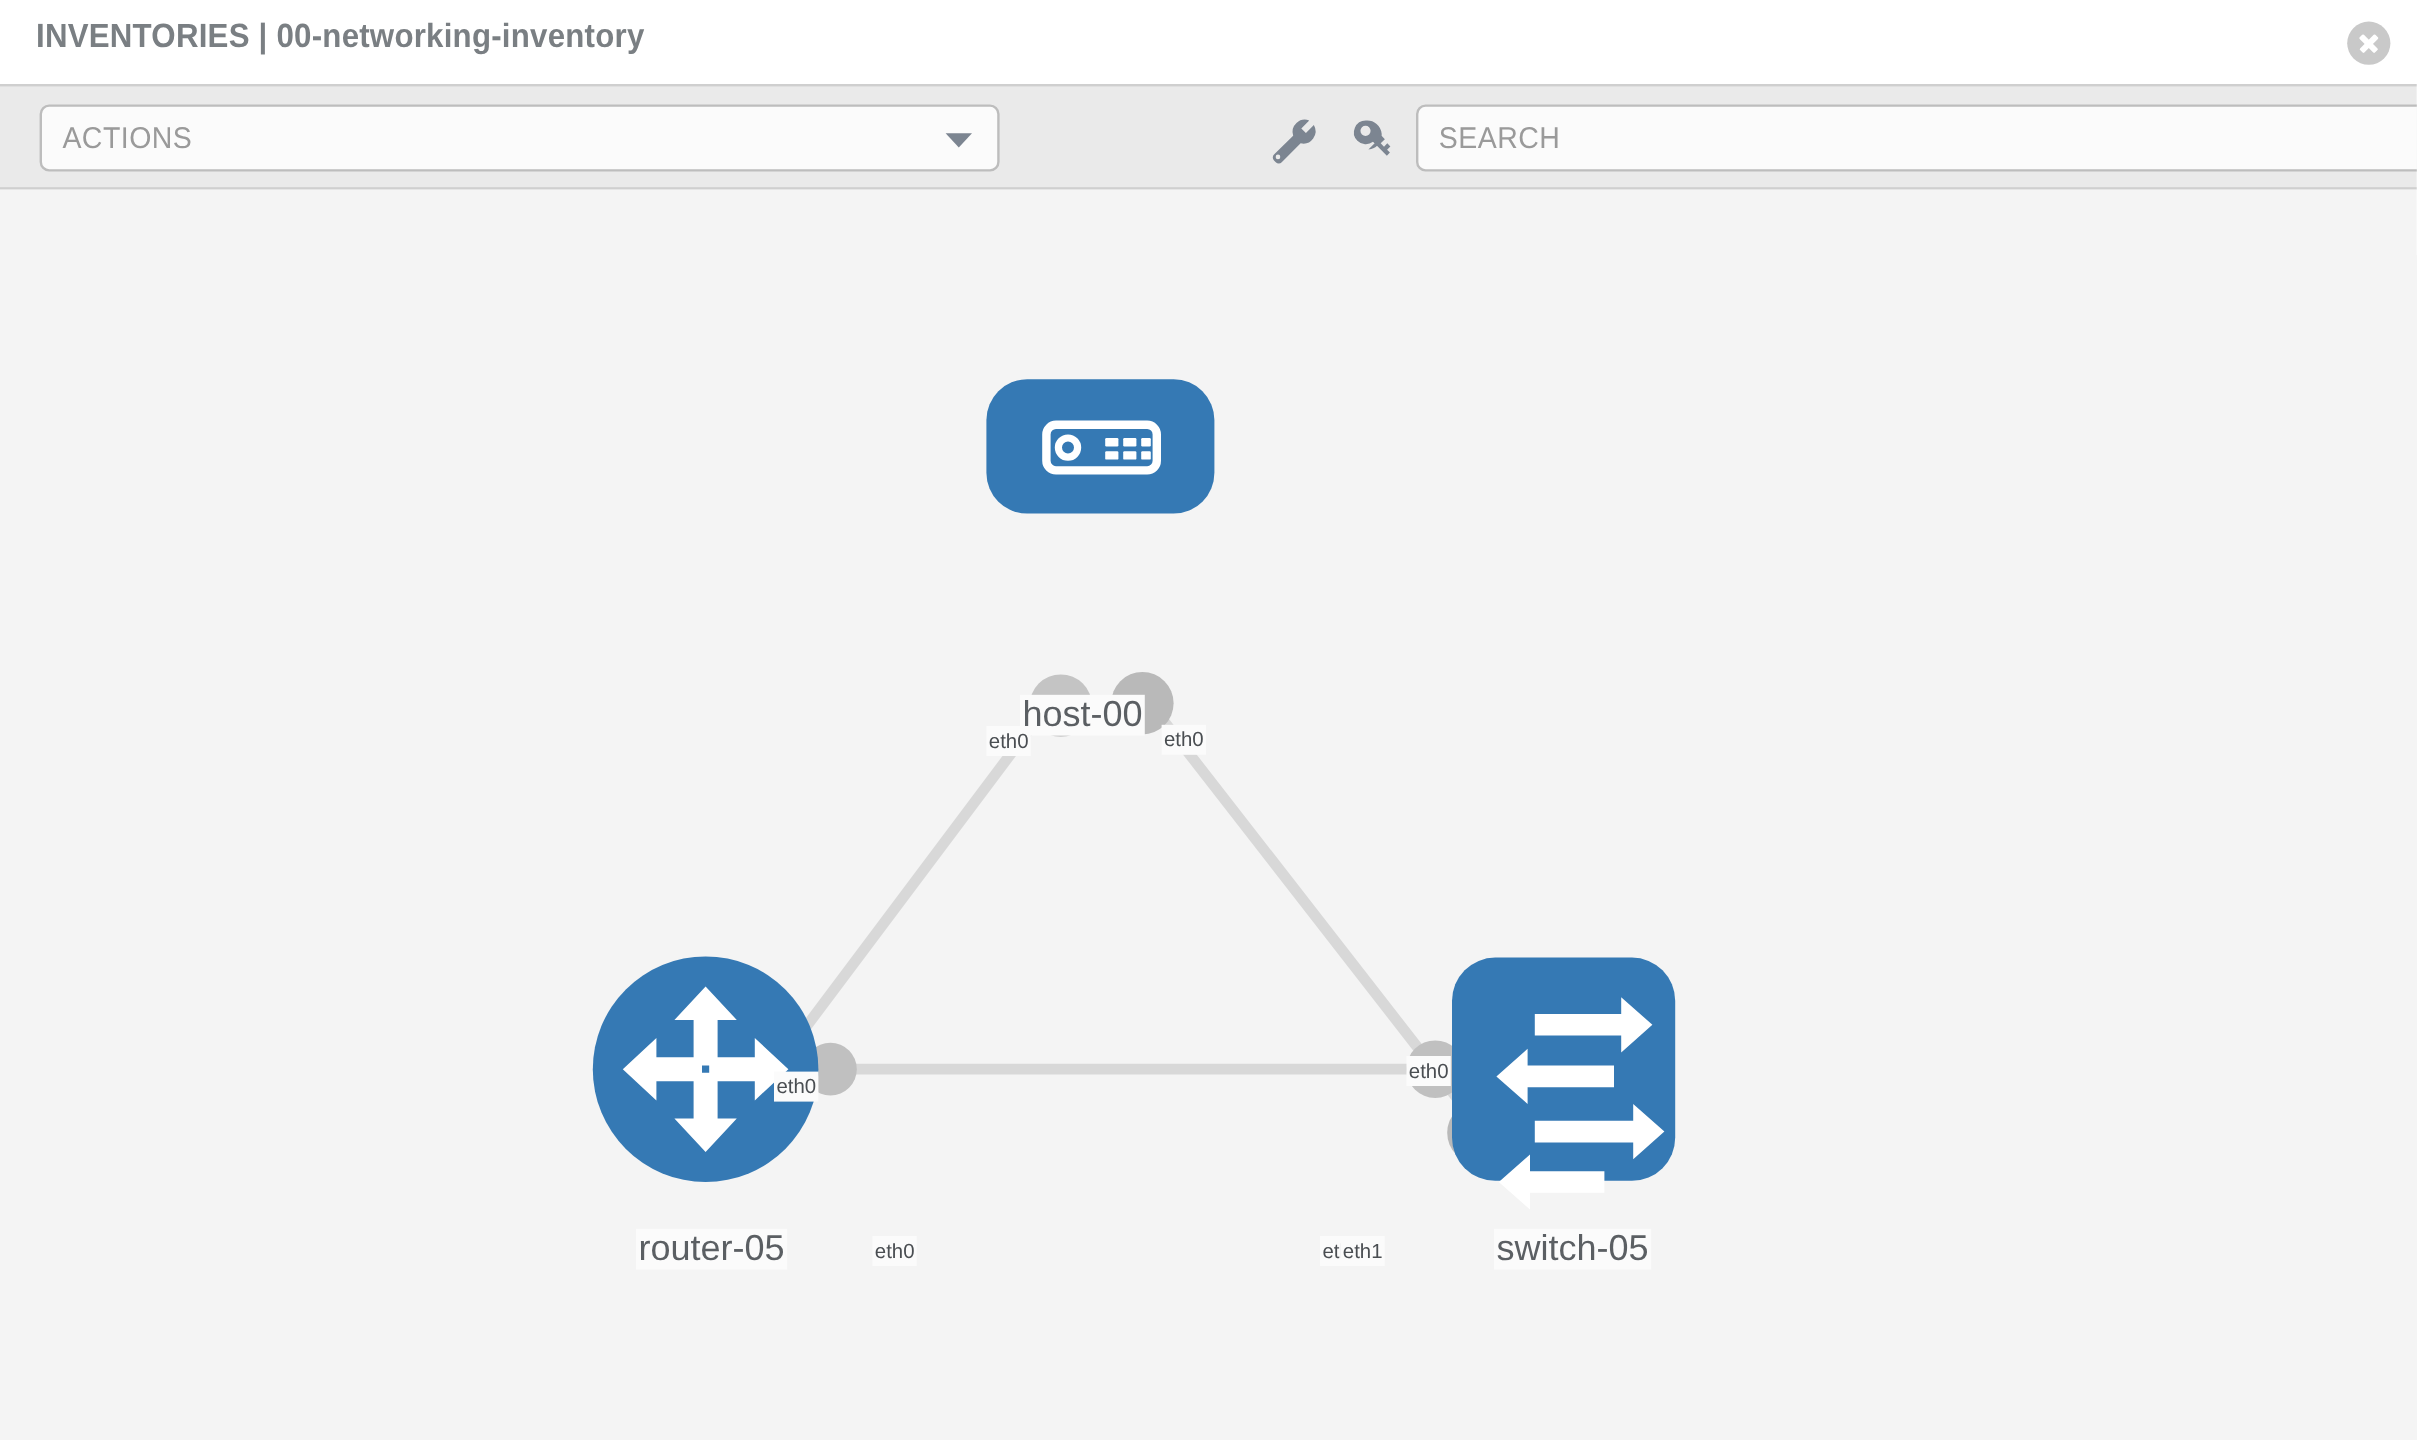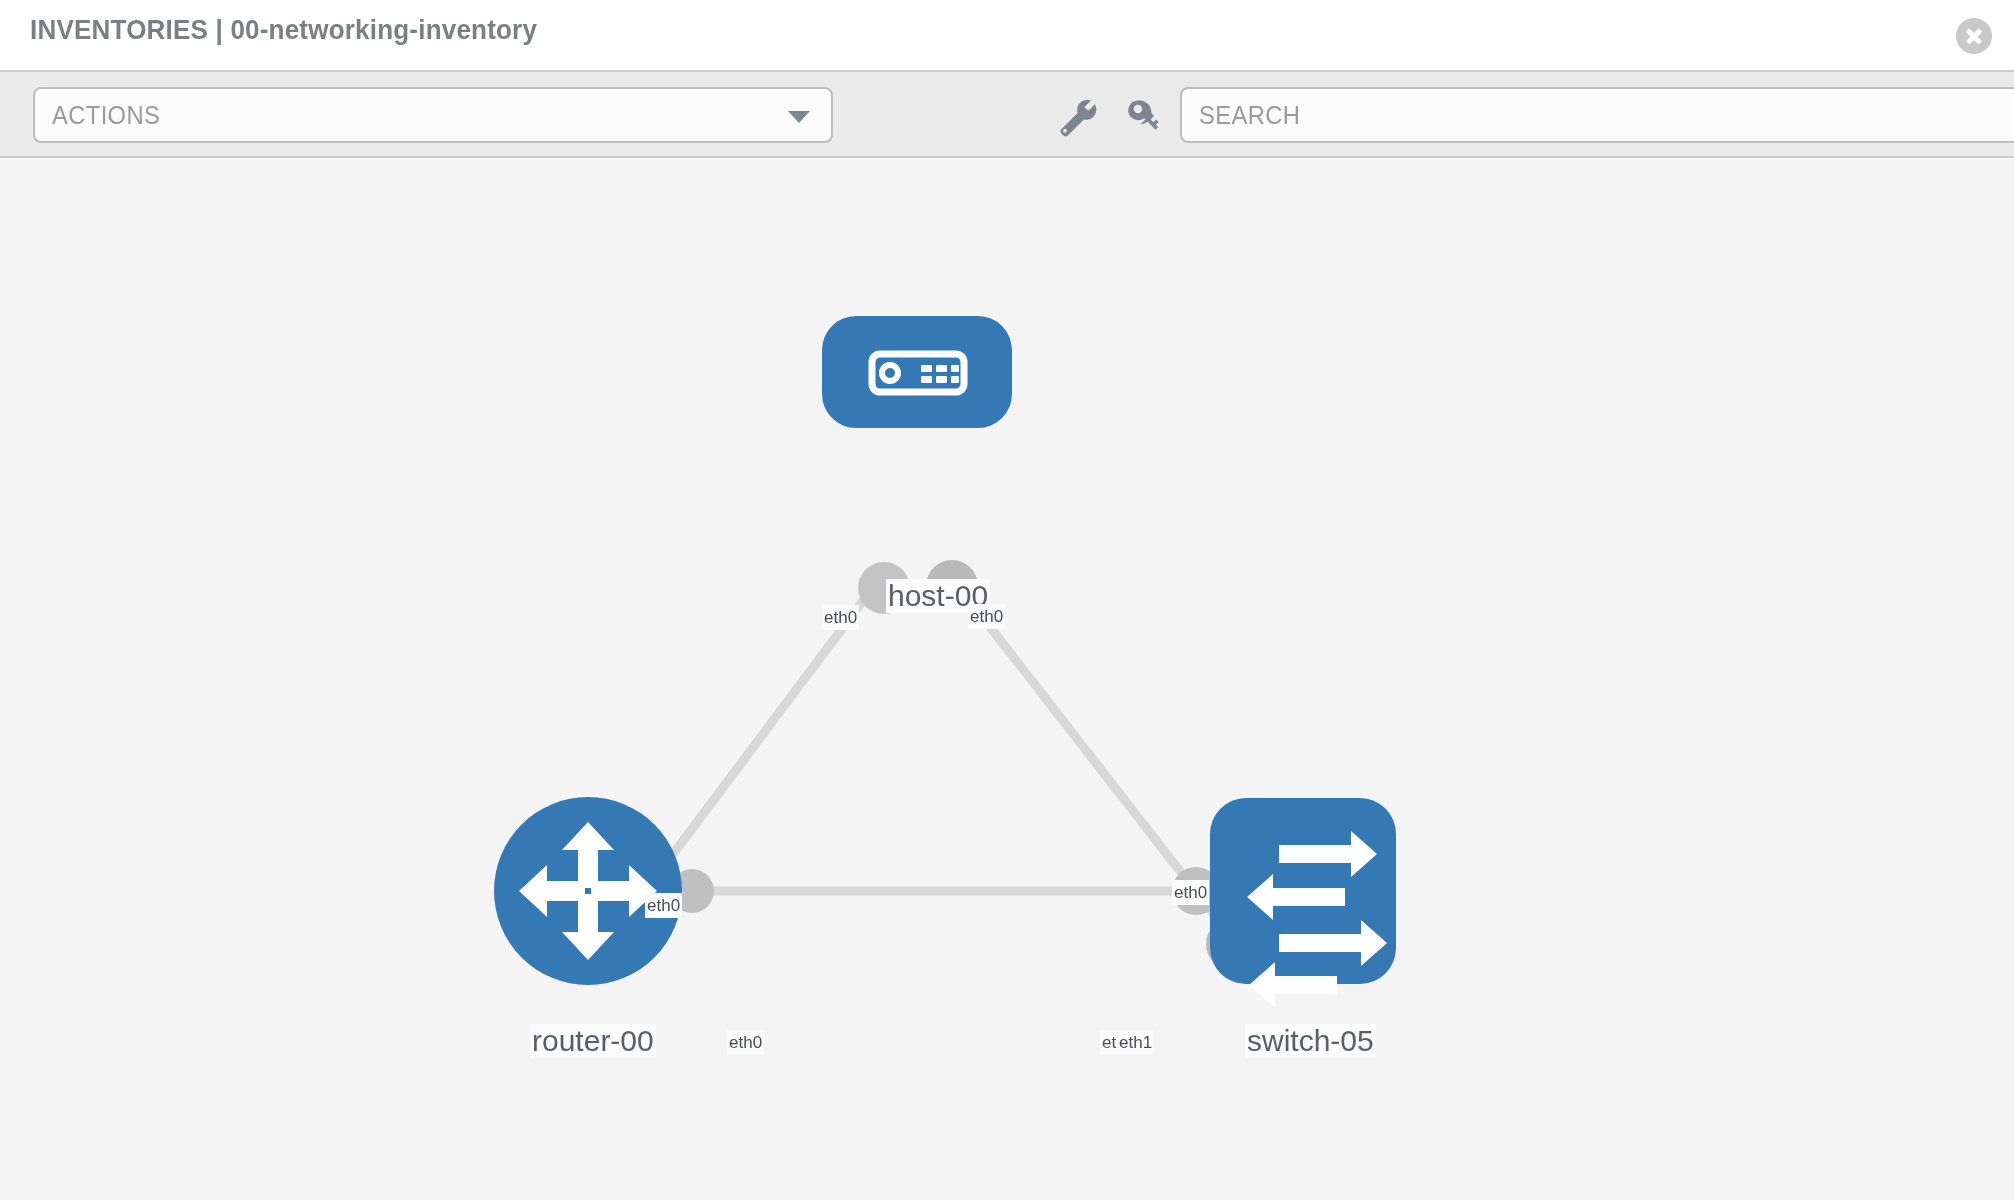"host-00" div.node-label { left: 886px -> 850px }
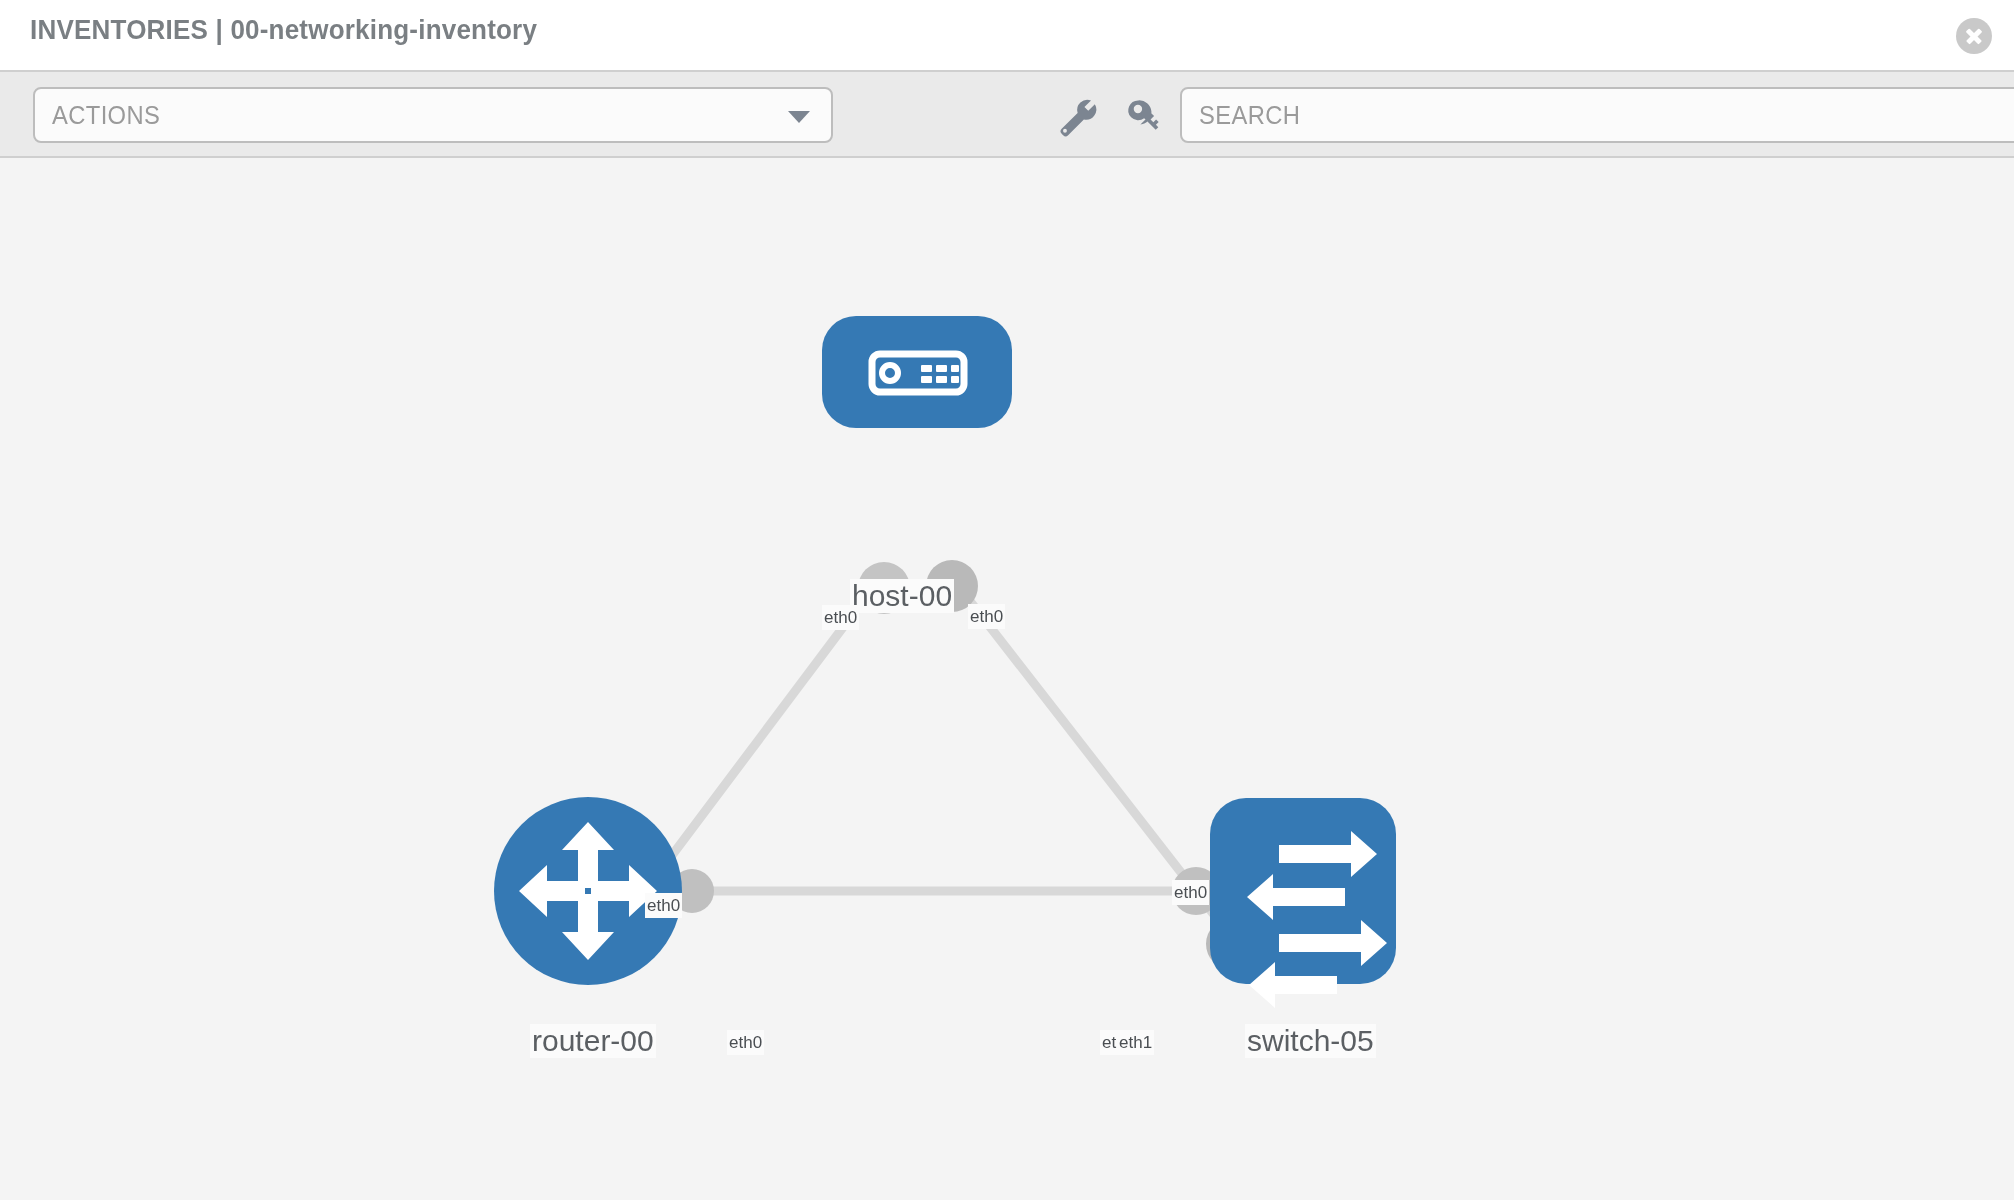"router-00" div.node-label { text: router-00 -> router-05 }
